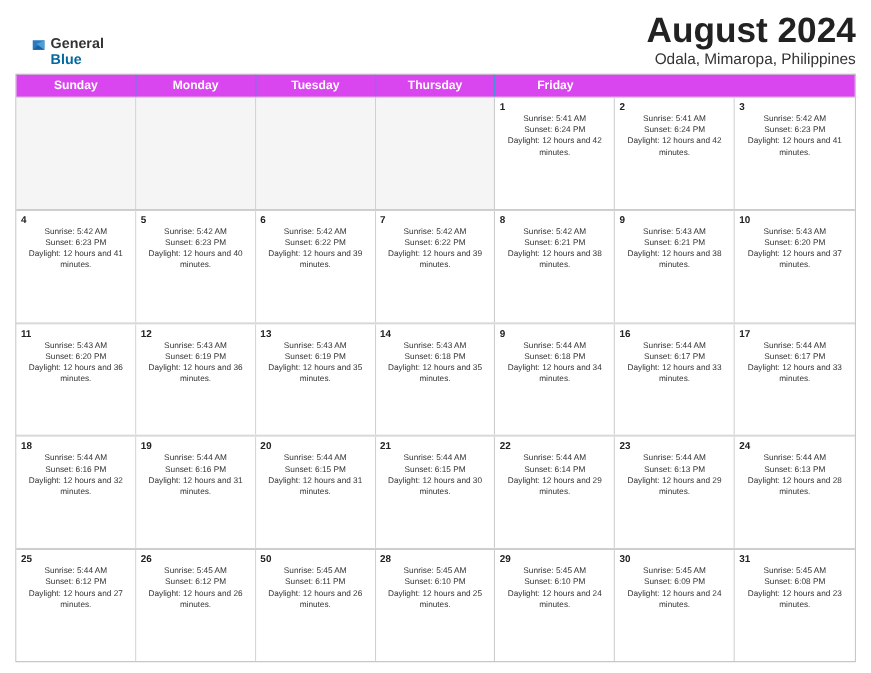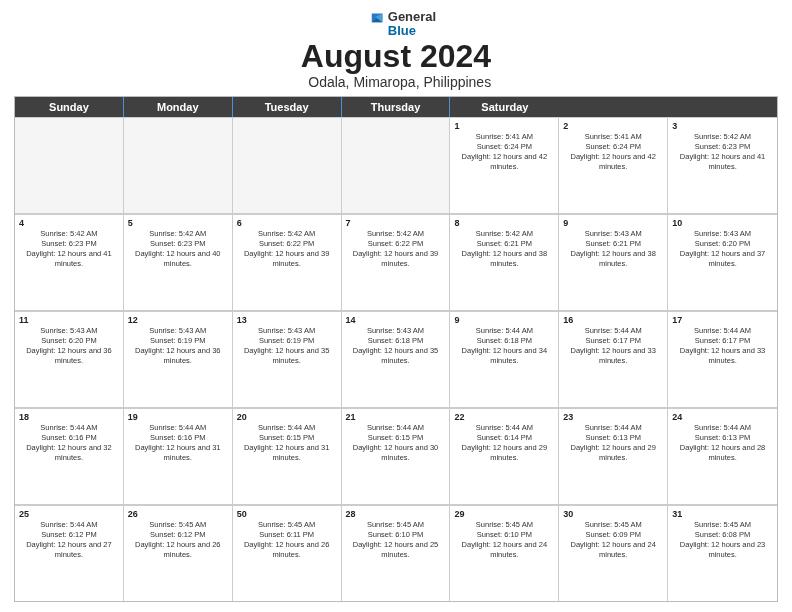"General" .header { align-items: center -> flex-end; flex-direction: column -> none }
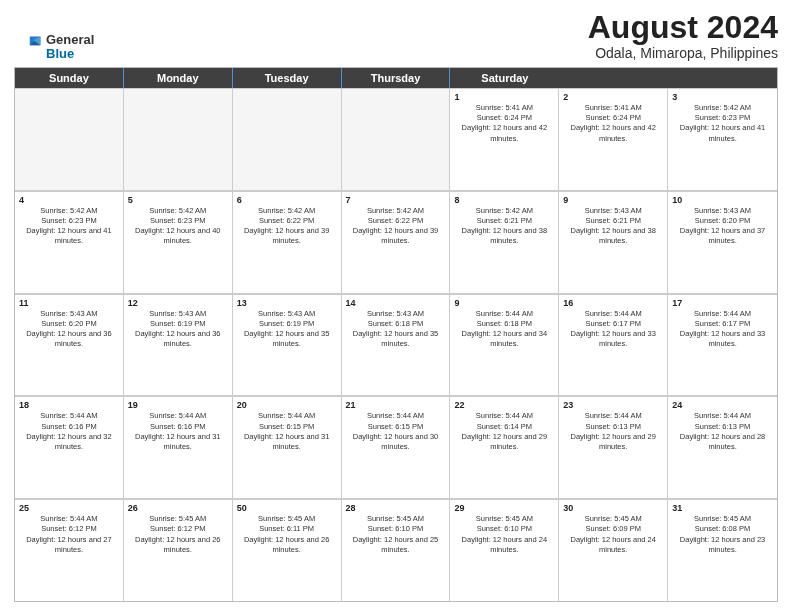"Sunday" .cal-header { background: #404040 -> #d946ef }
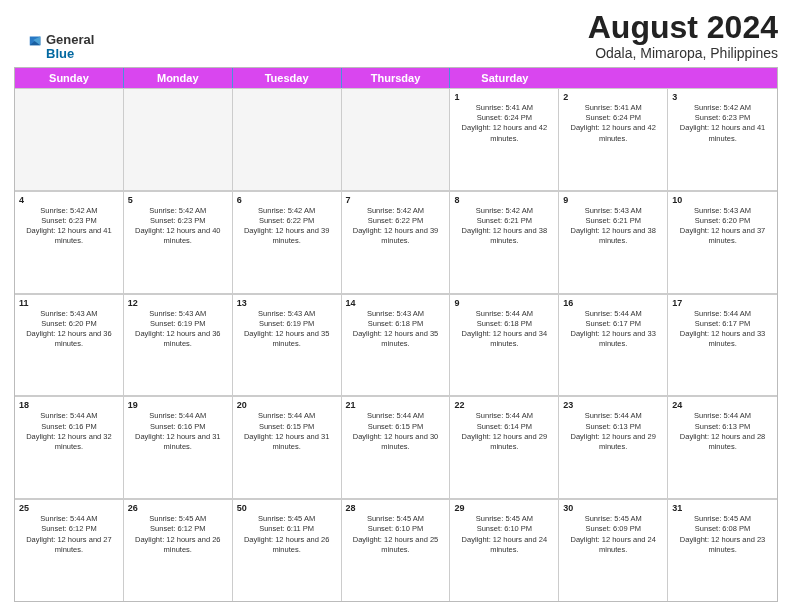"Saturday" div.cal-header-cell { text: Saturday -> Friday }
